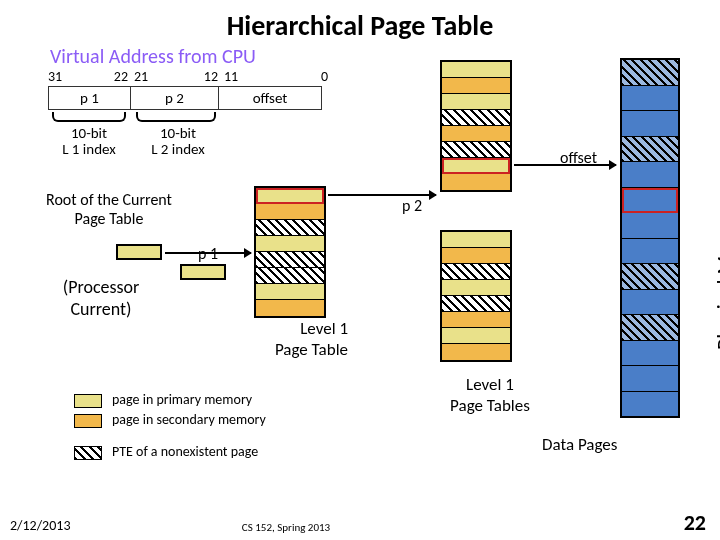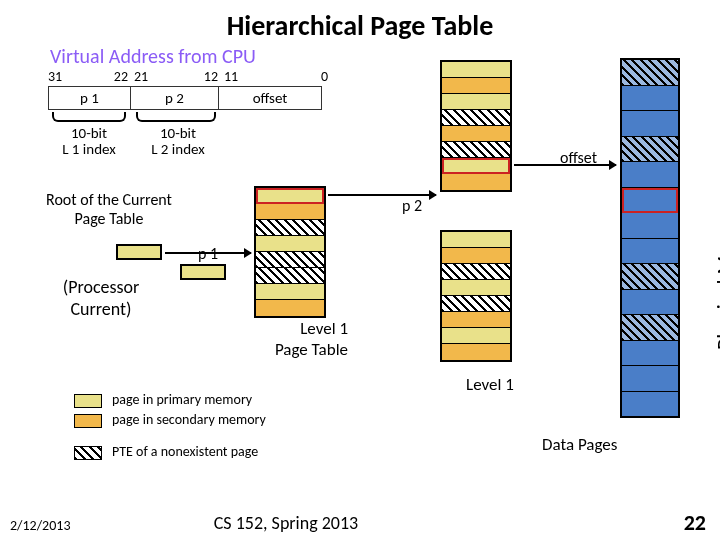"Page Tables" span { html: none -> <span>Page Tables</span> }
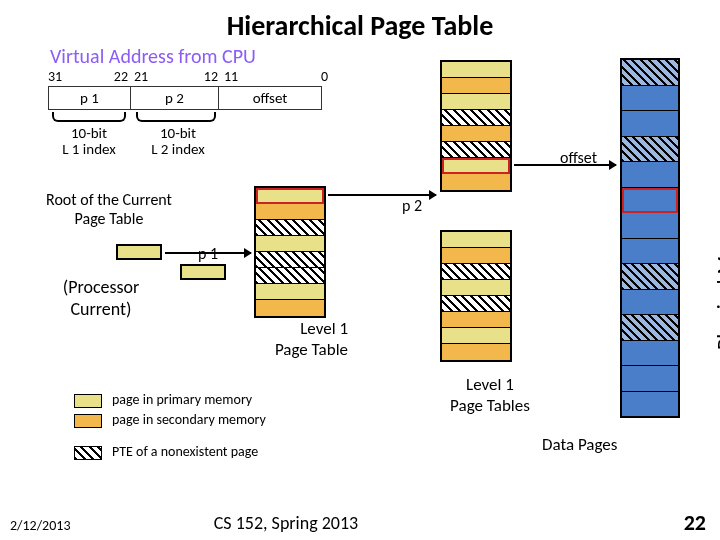"CS 152, Spring 2013" .footer-center { font-size: 18px -> 11px }
